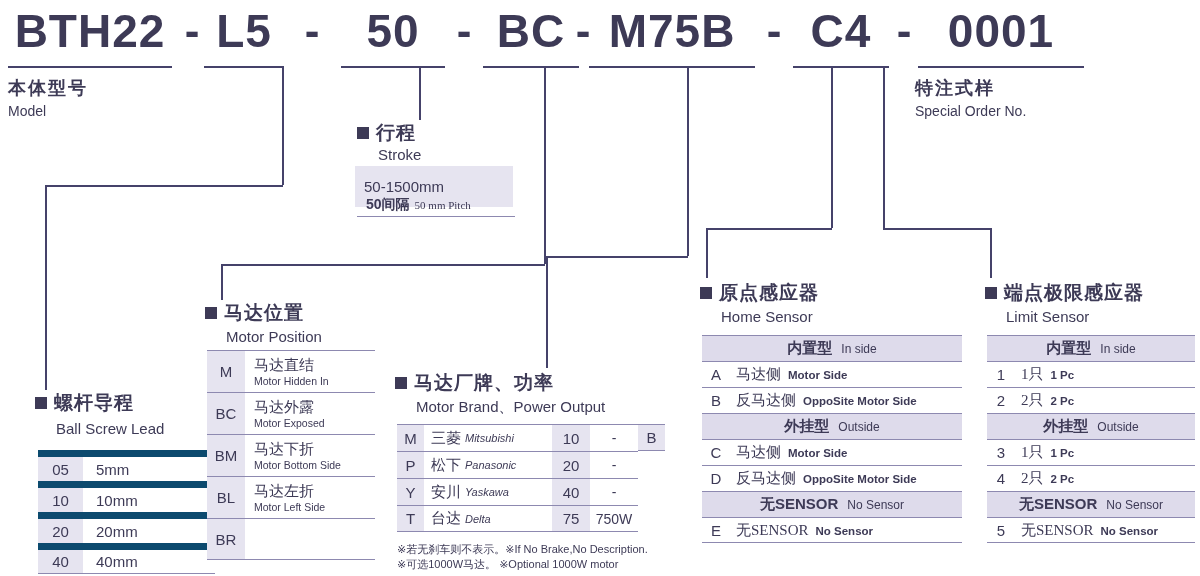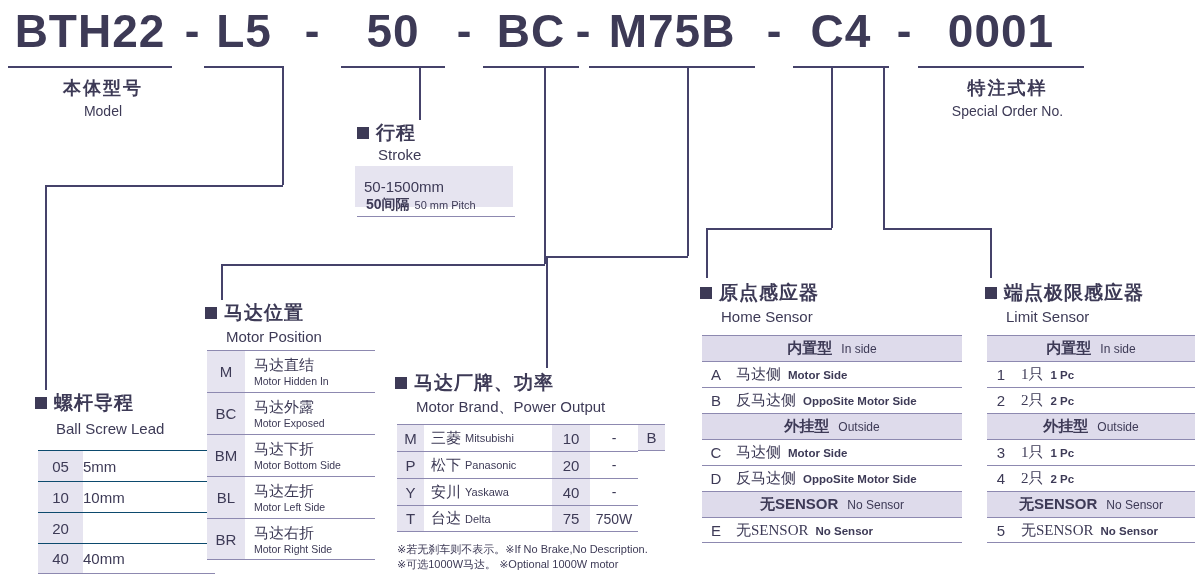"本体型号" .code-label { text-align: center -> none }
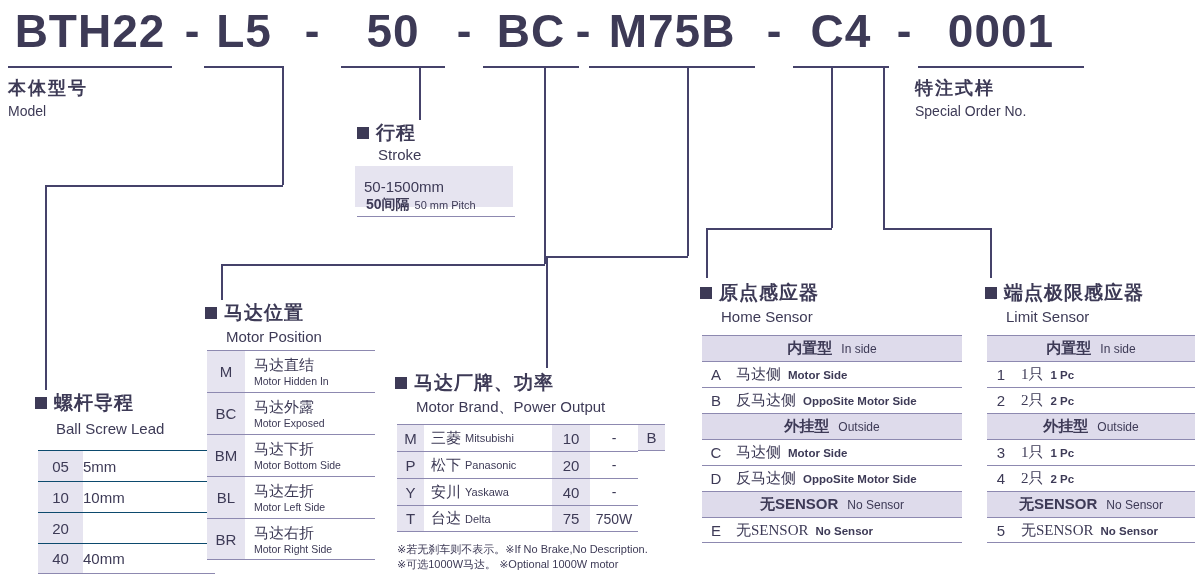"50 mm Pitch" .stroke-pitch .en { font-family: none -> Liberation Serif, serif }
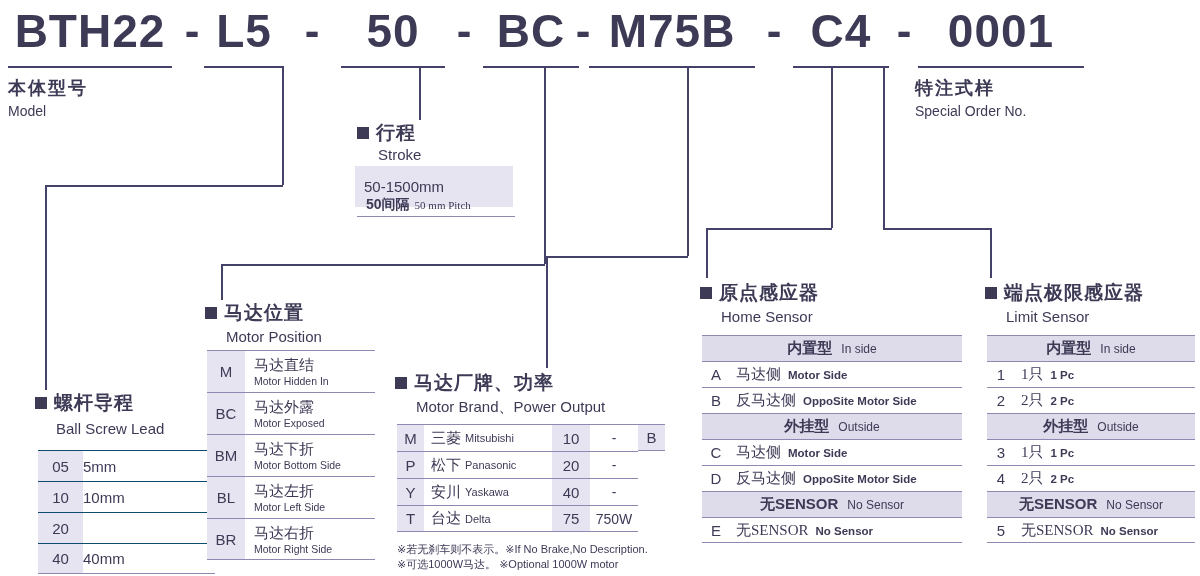"Mitsubishi" .mb-brand .en { font-style: none -> italic }
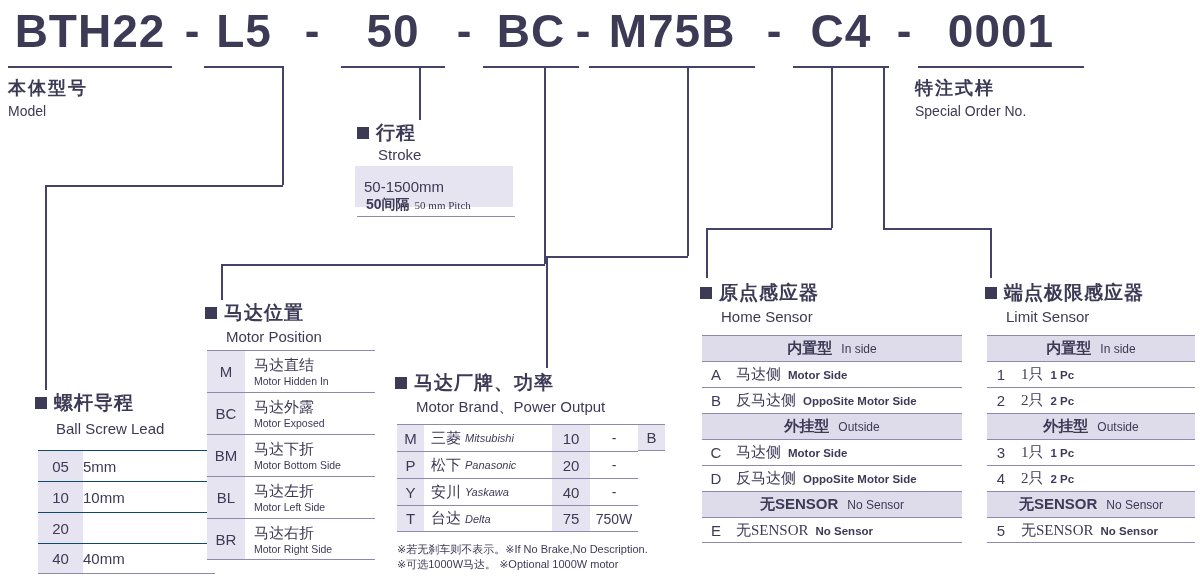"05" .bsl-row { border-top: 1px solid #0c4a6e -> 7px solid #0c4a6e }
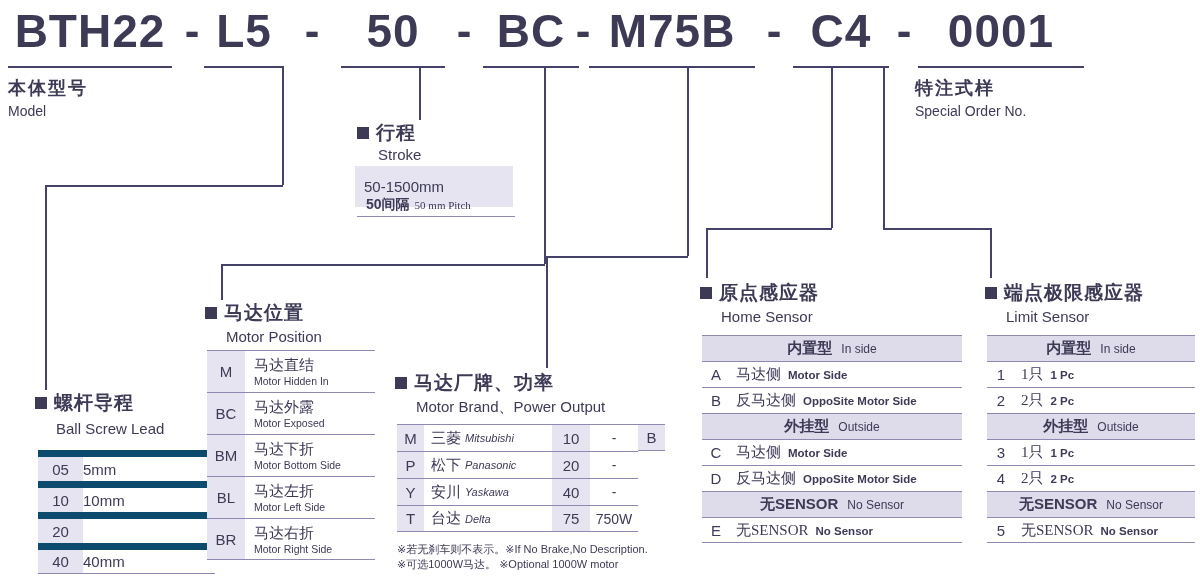"5mm" .bsl-val { padding-left: none -> 13px }
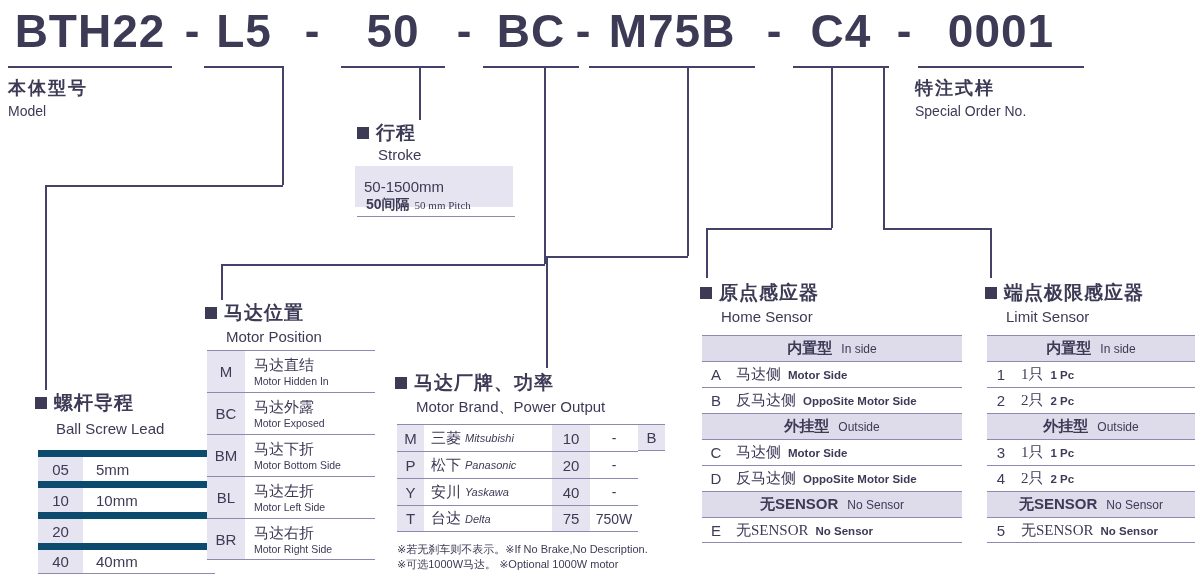"20mm" div.bsl-val { html: none -> <div>20mm</div> }
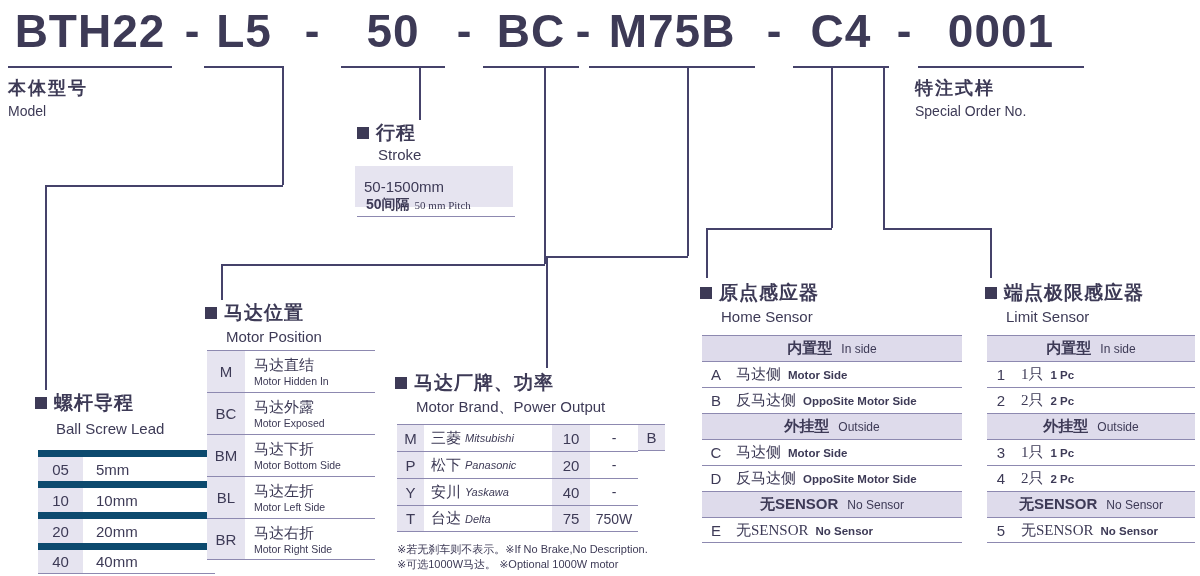"马达右折" div.mp-desc { html: <div> <div>马达右折</div> <div>Motor Right Side</div> </div> -> none }
